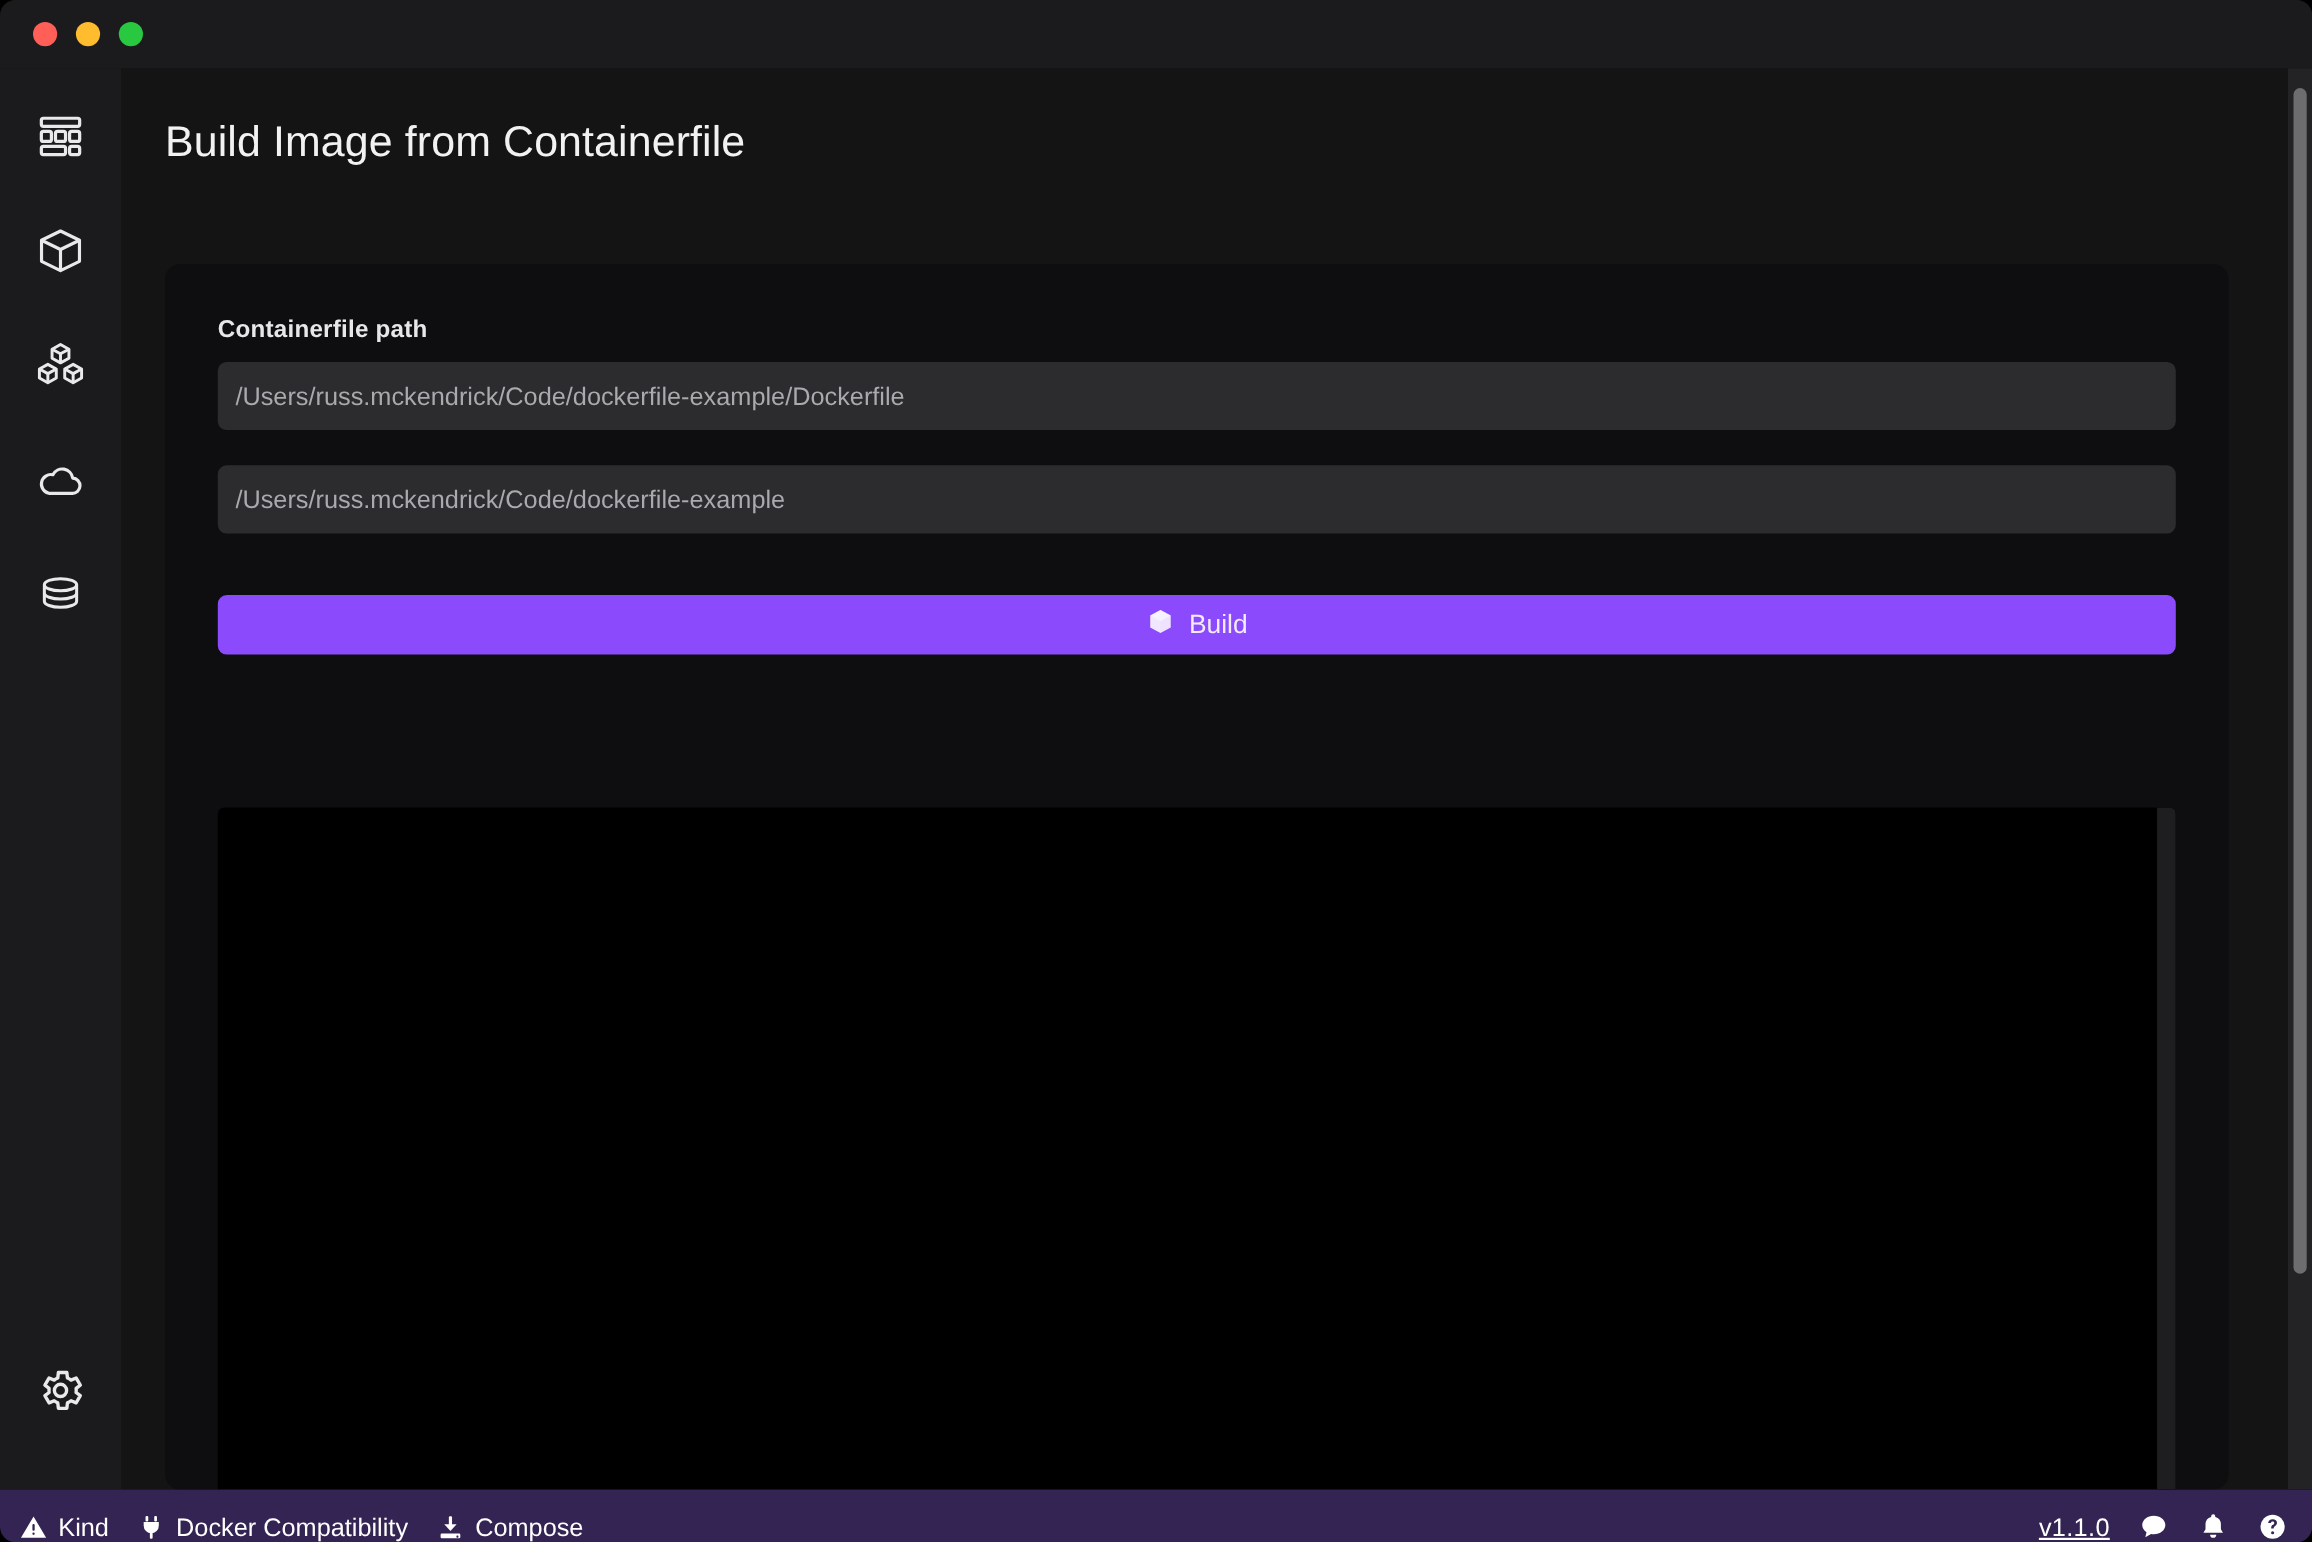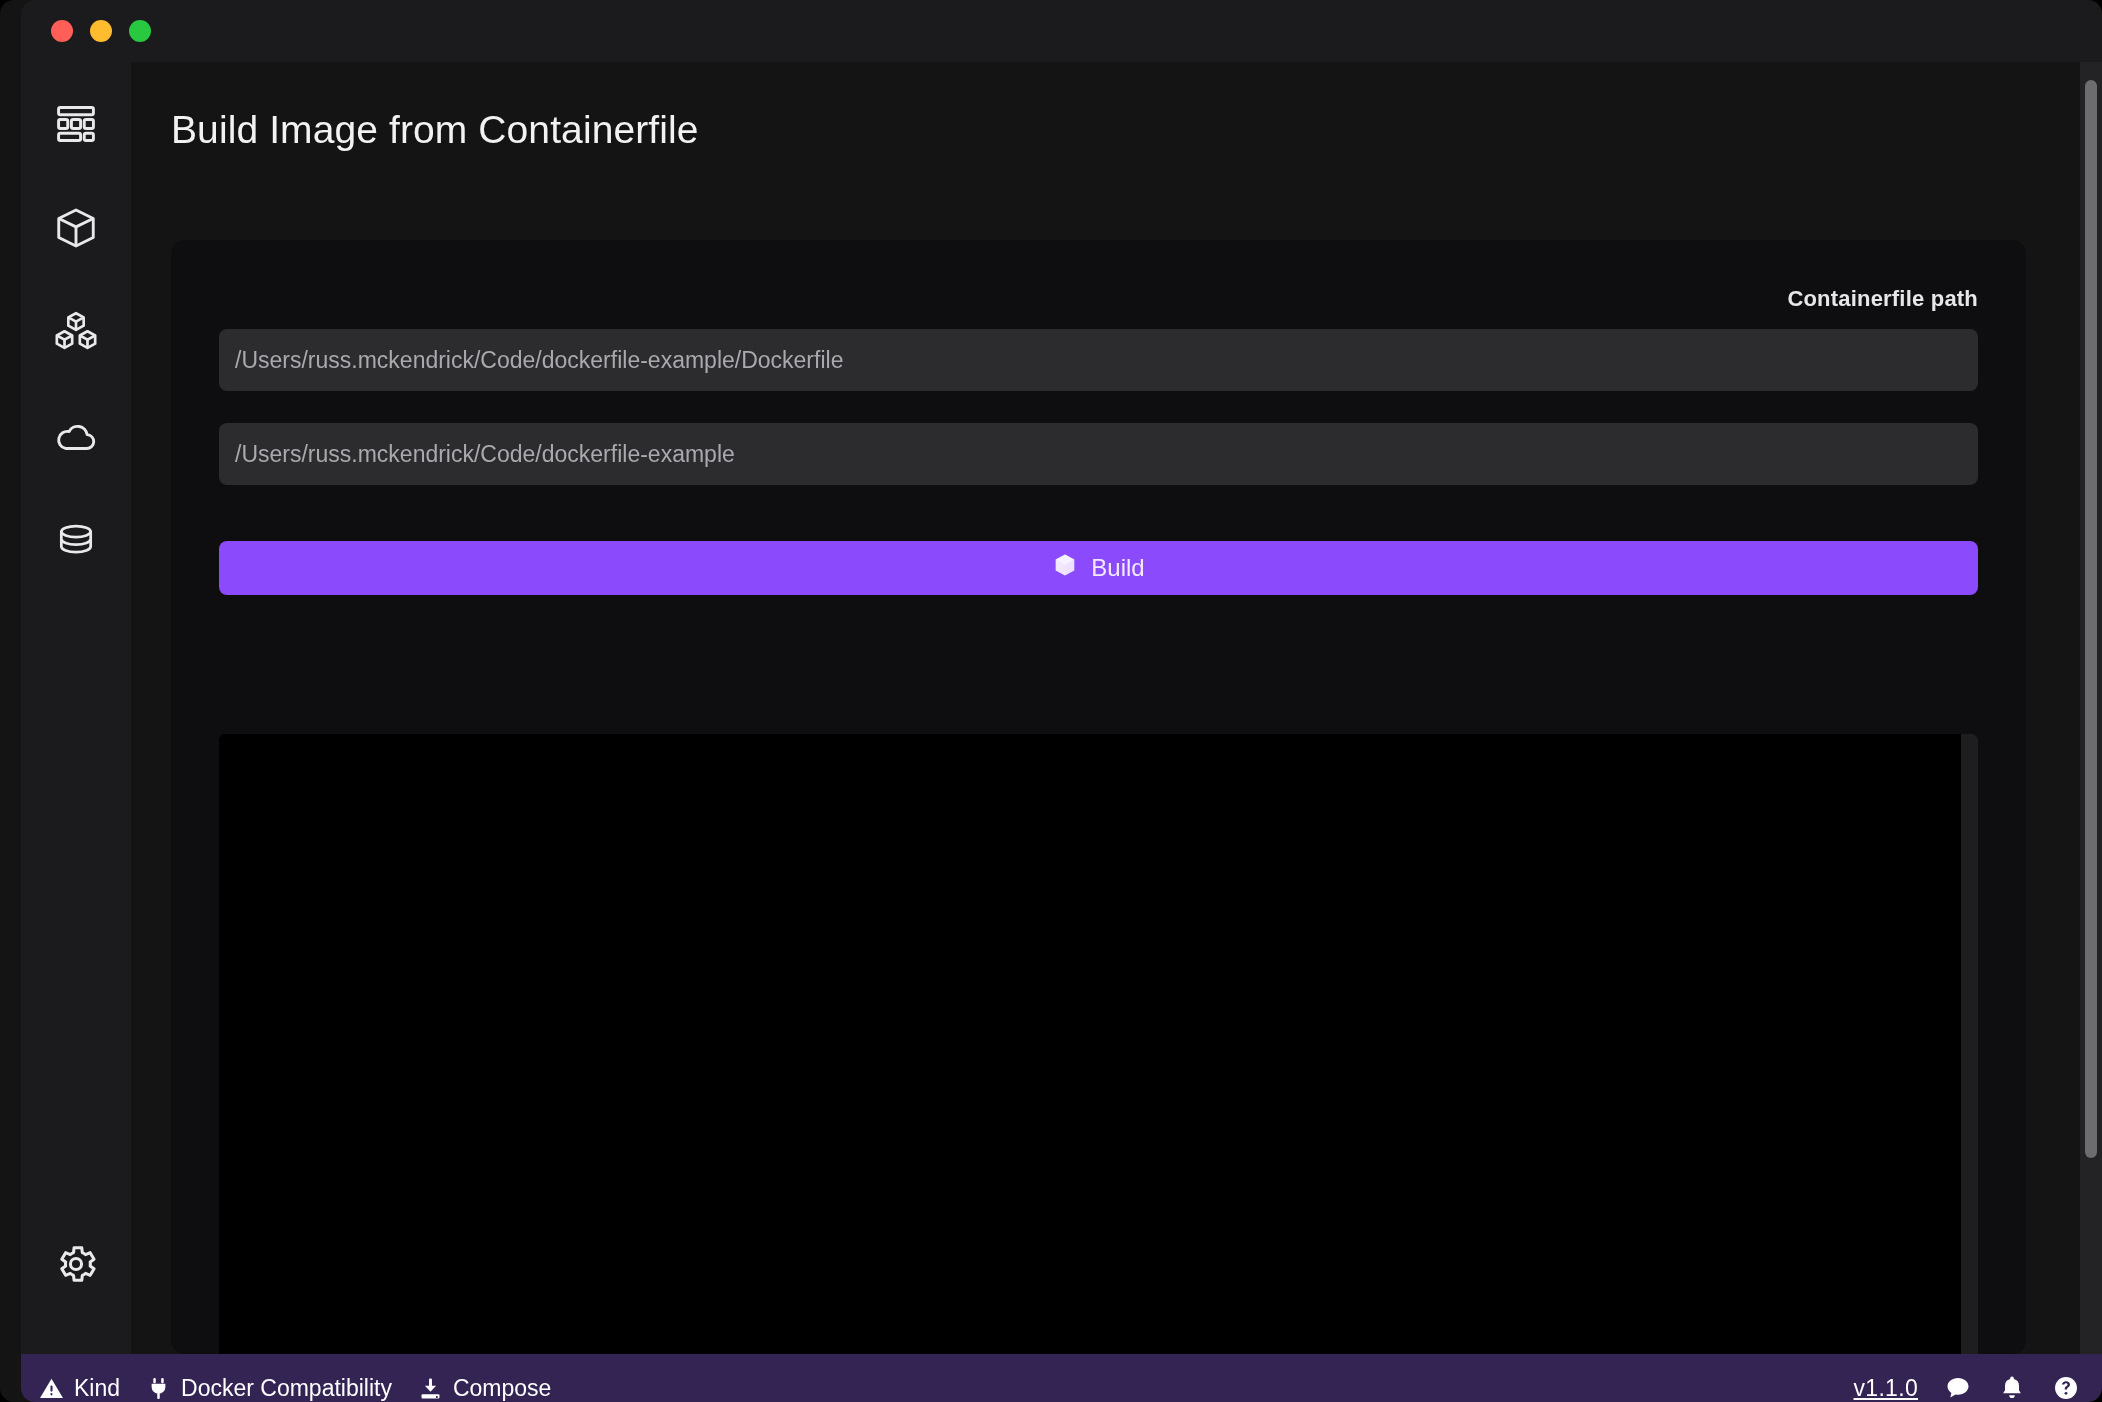"Build Image from Containerfile" .window { padding-left: 21px -> none }
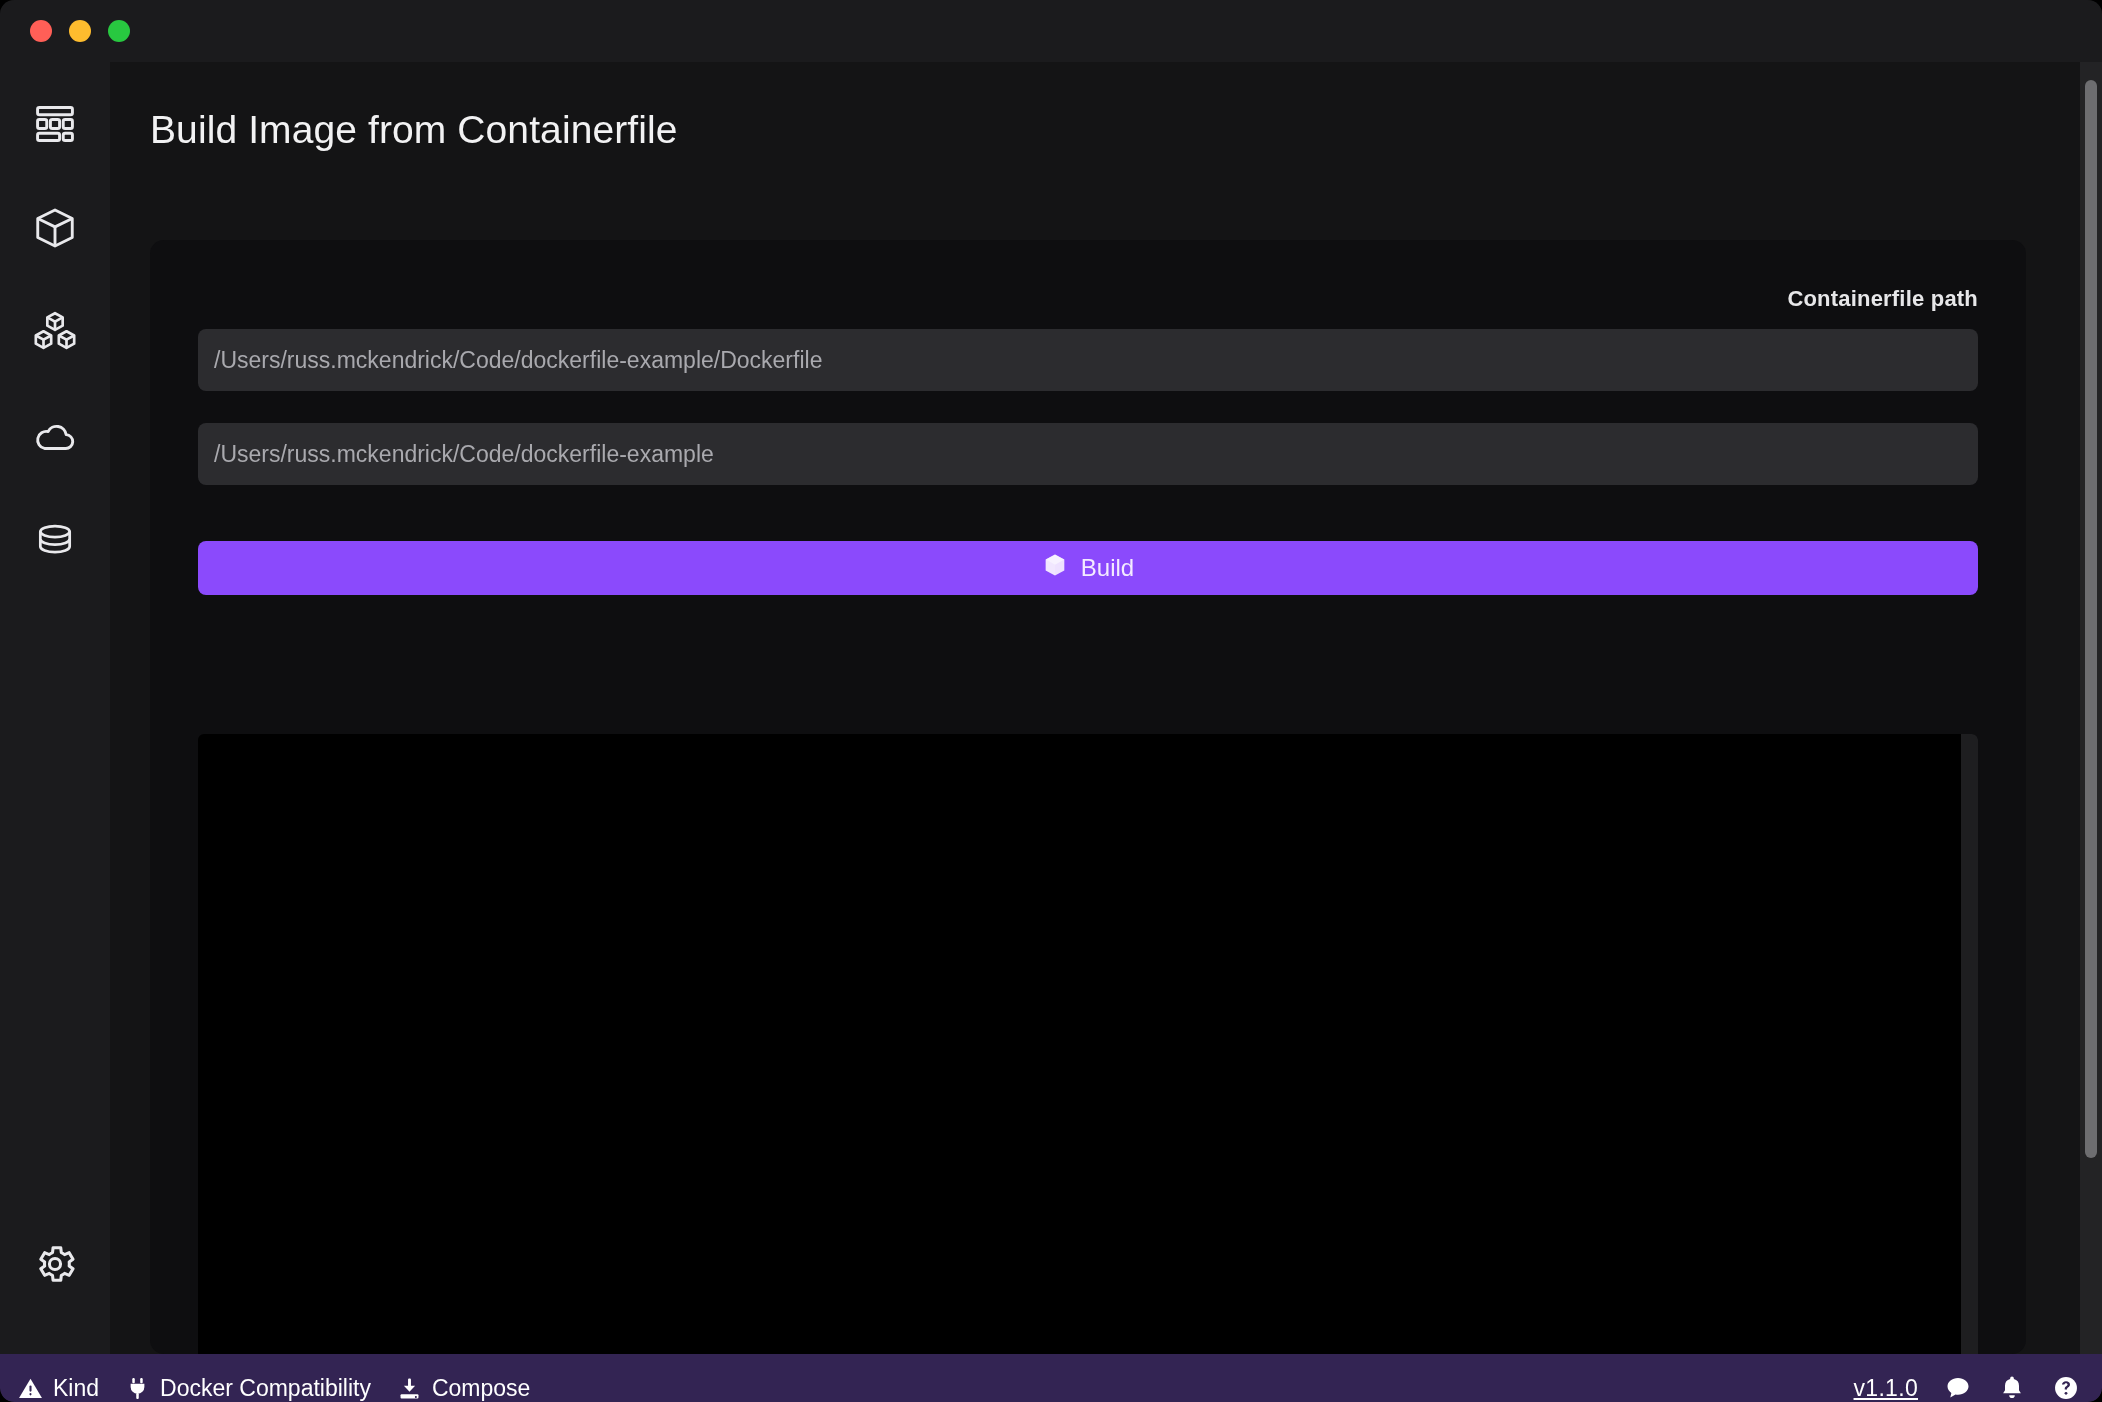"Containerfile path" .field-label { text-align: right -> none }
